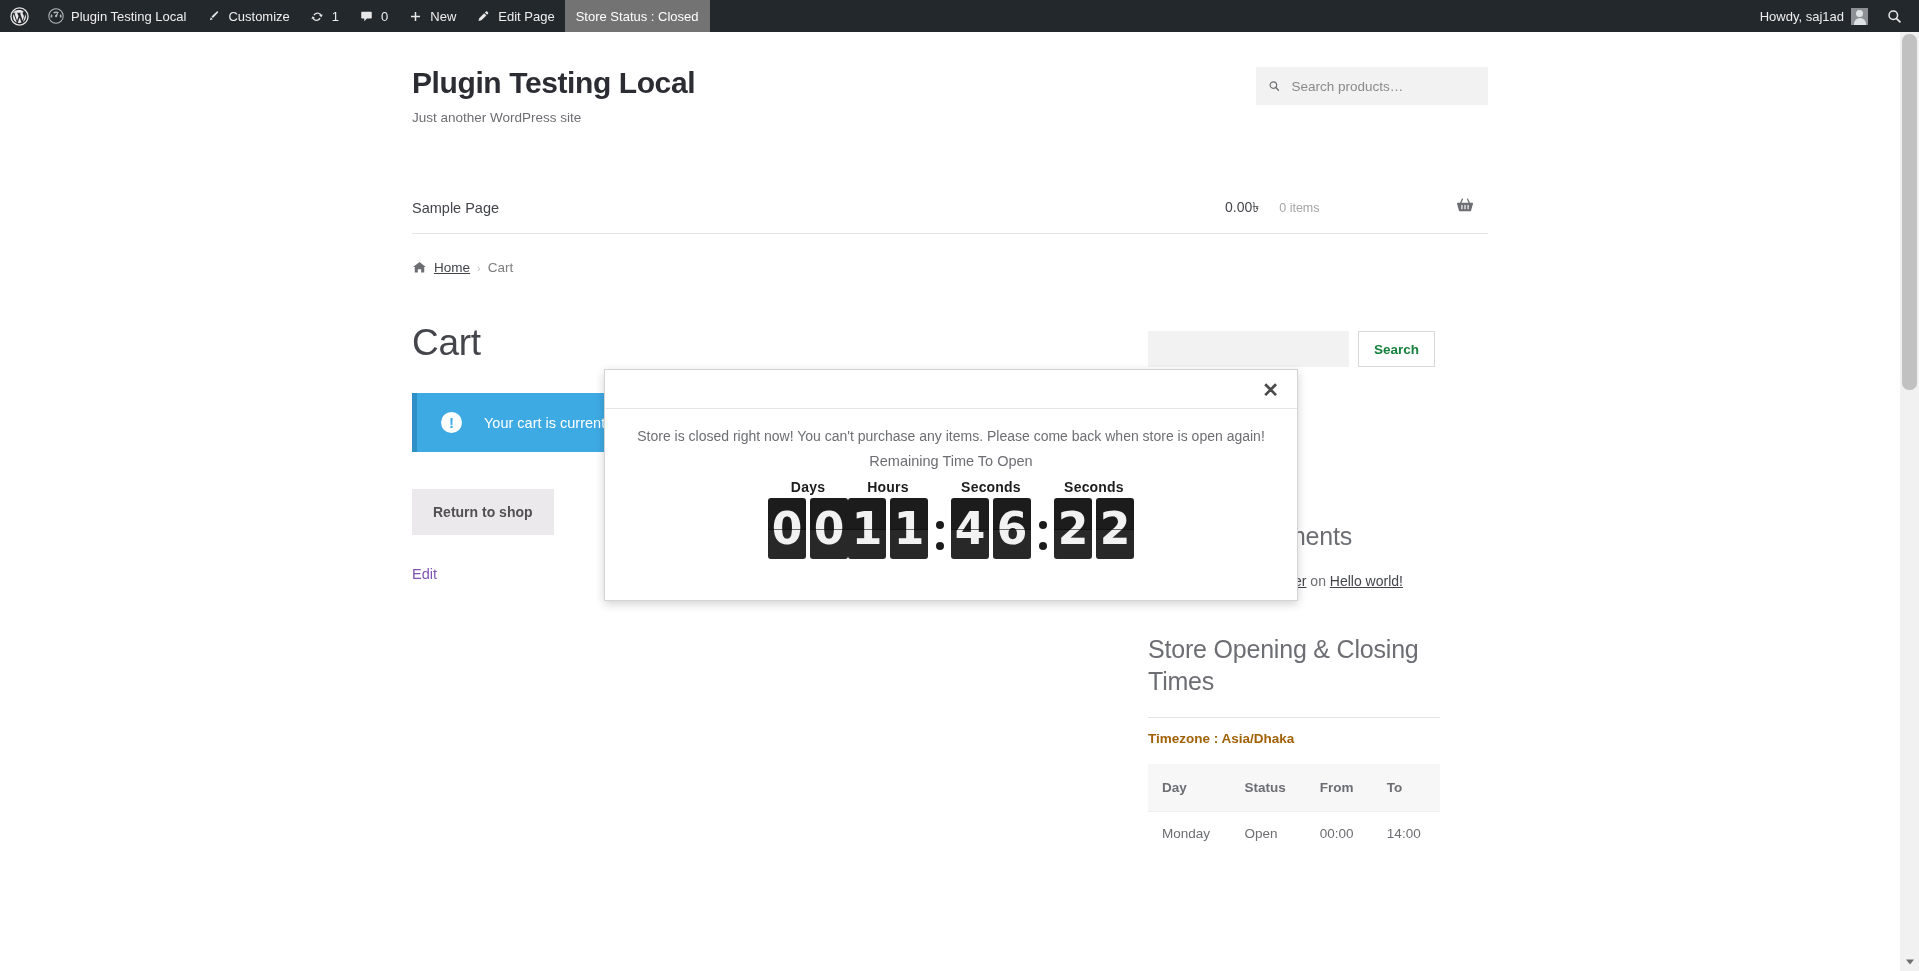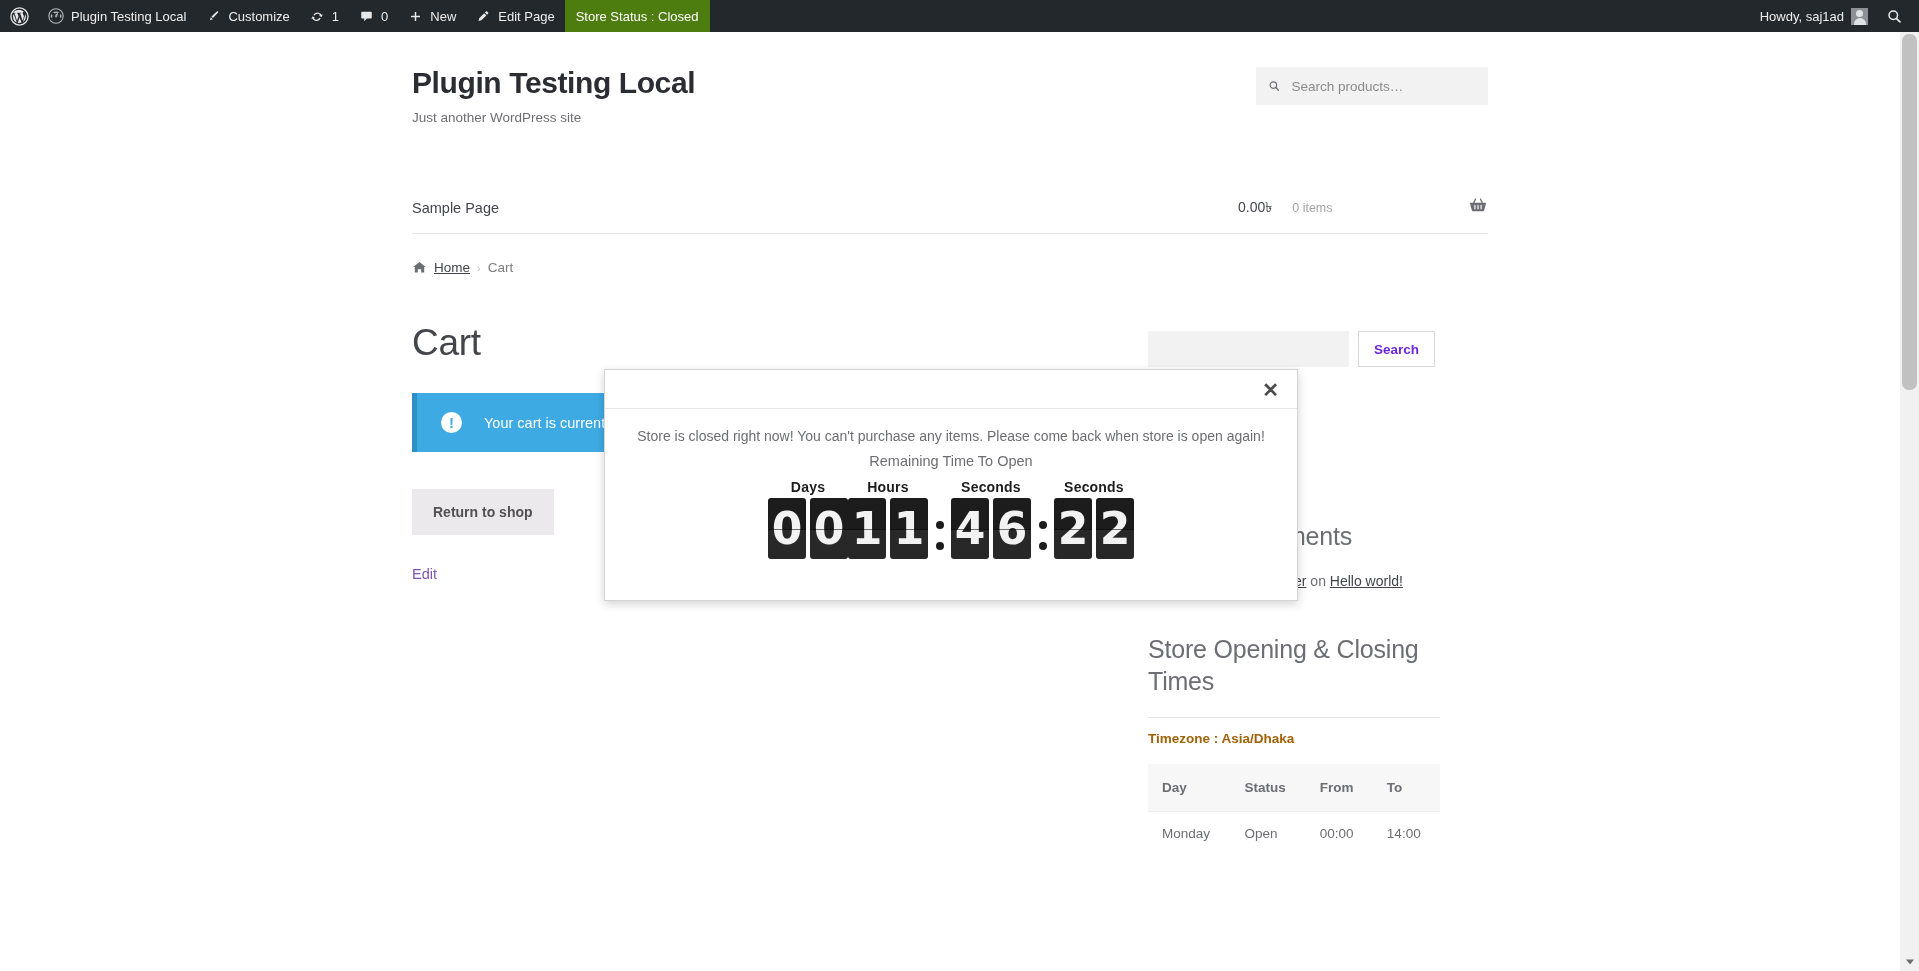"Store Status : Closed" .ab-status { background: #4d7c0f -> #737373 }
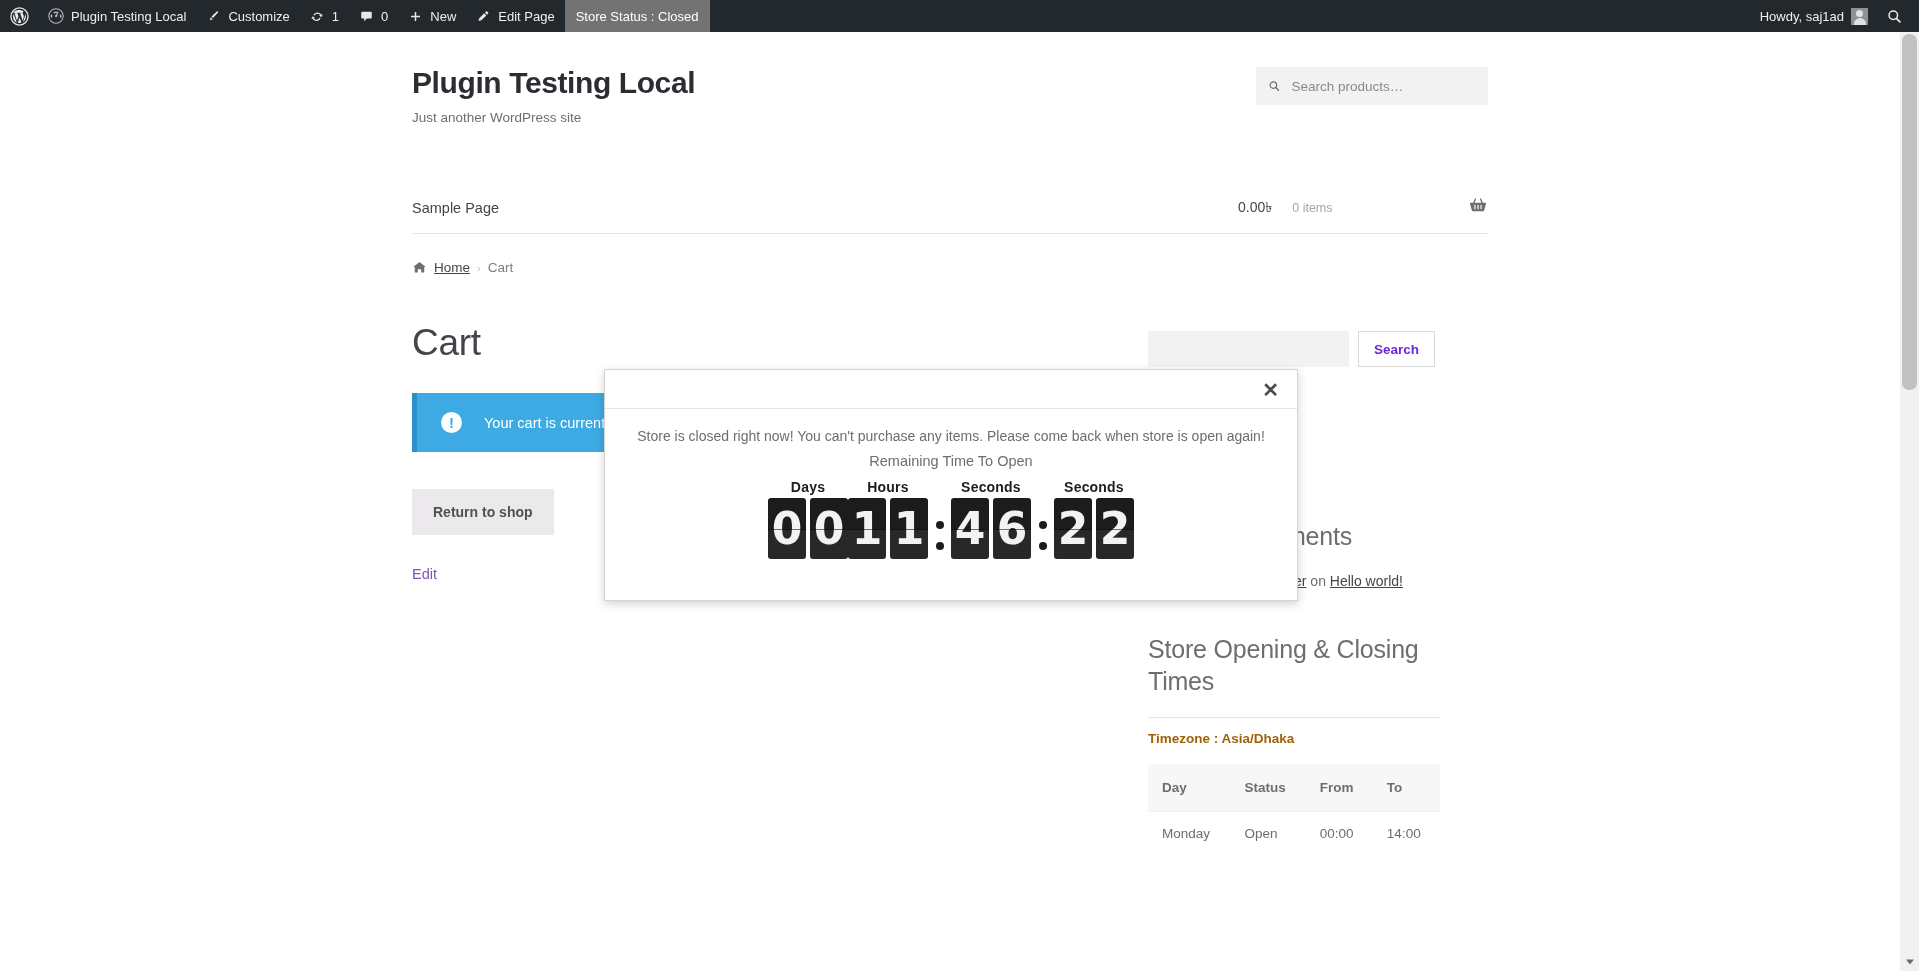"0.00৳" .cart-block { right: 0 -> 13px }
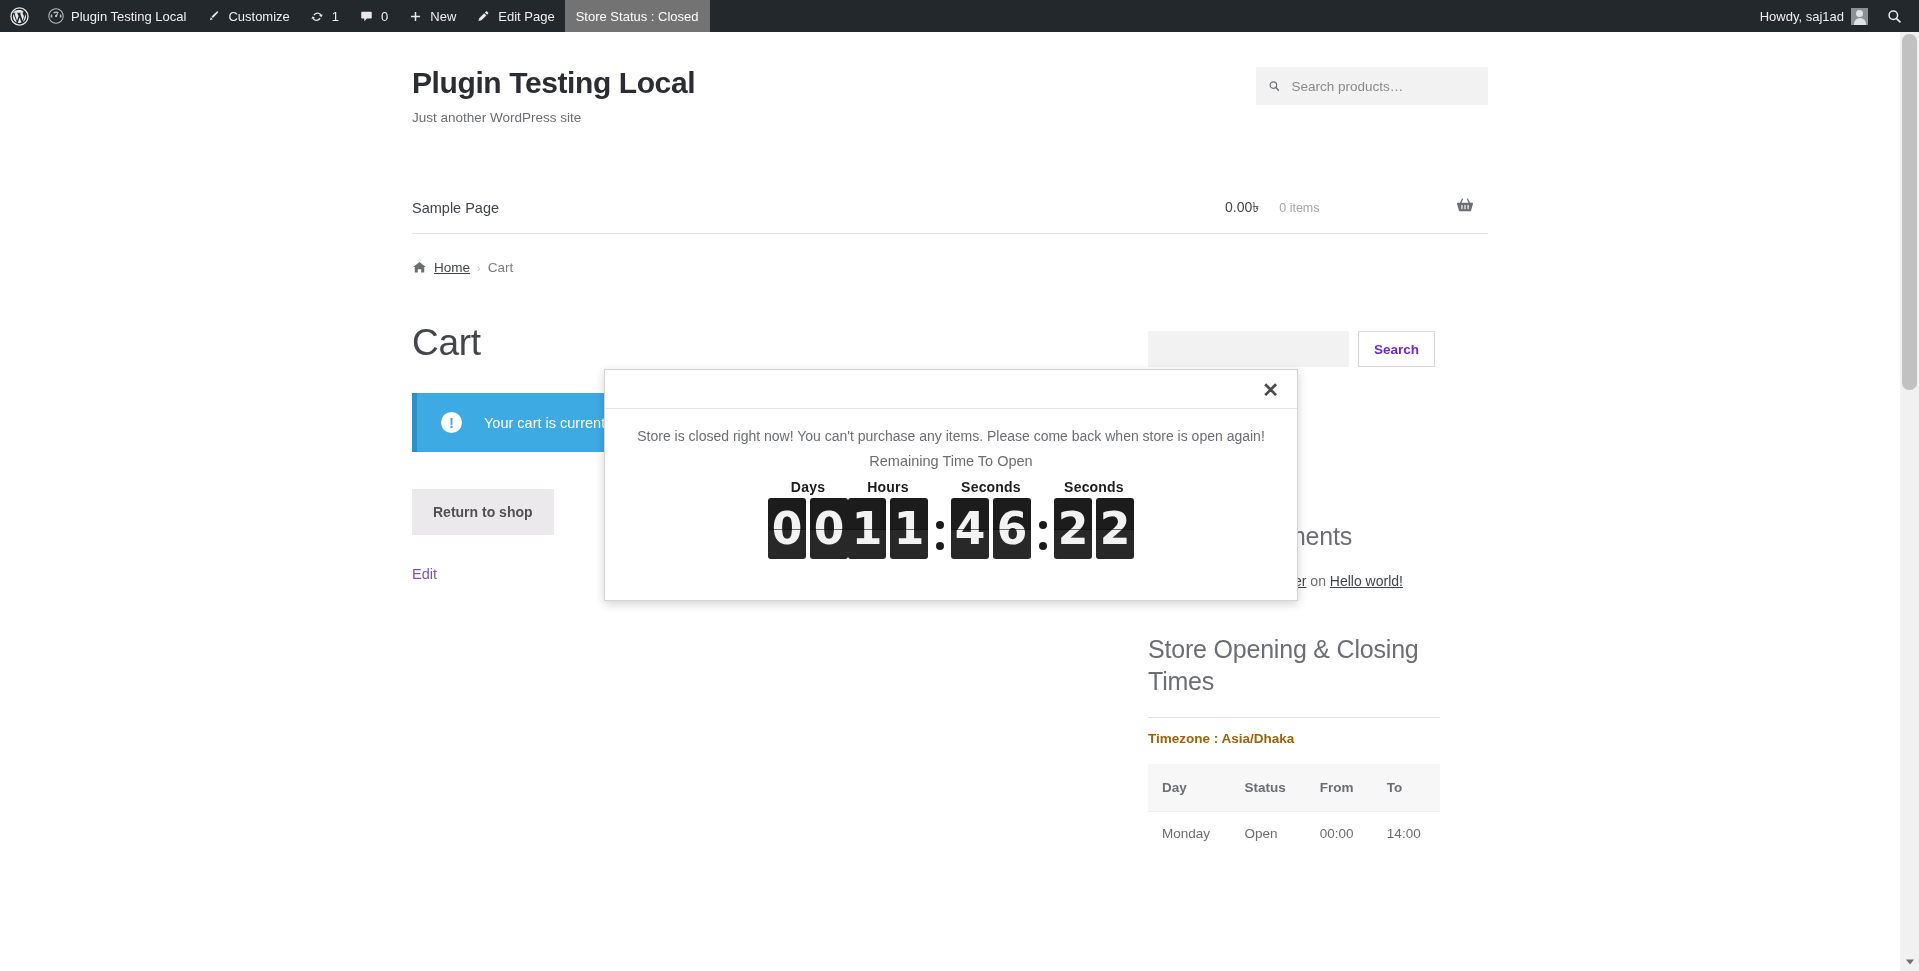"Search" .sb-search-btn { color: #6d28d9 -> #15803d }
